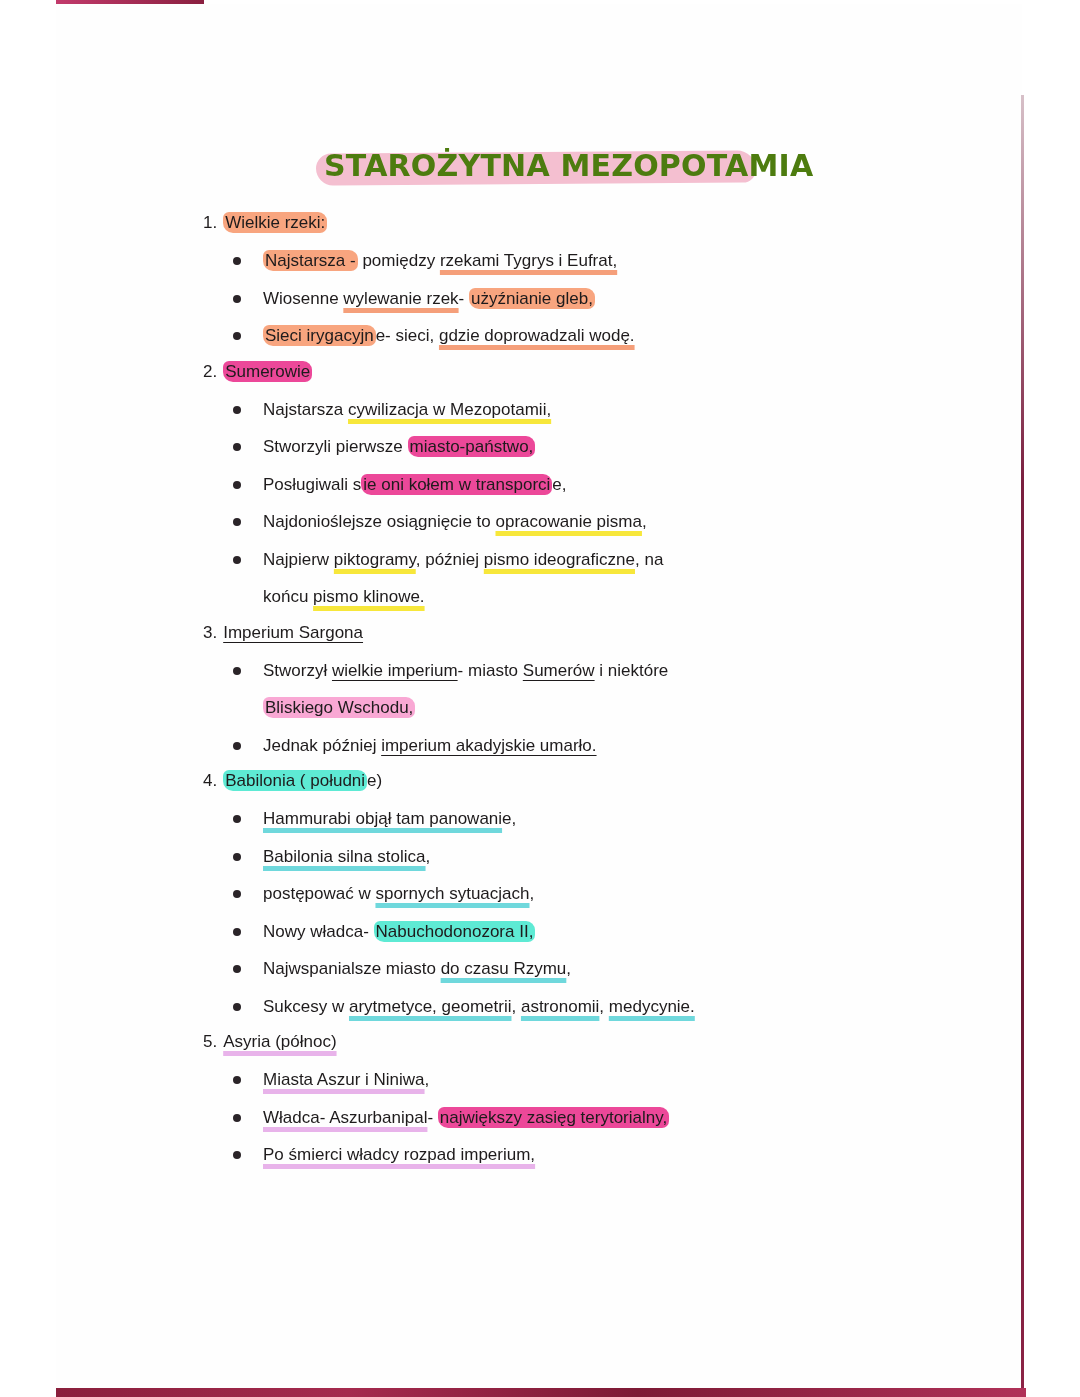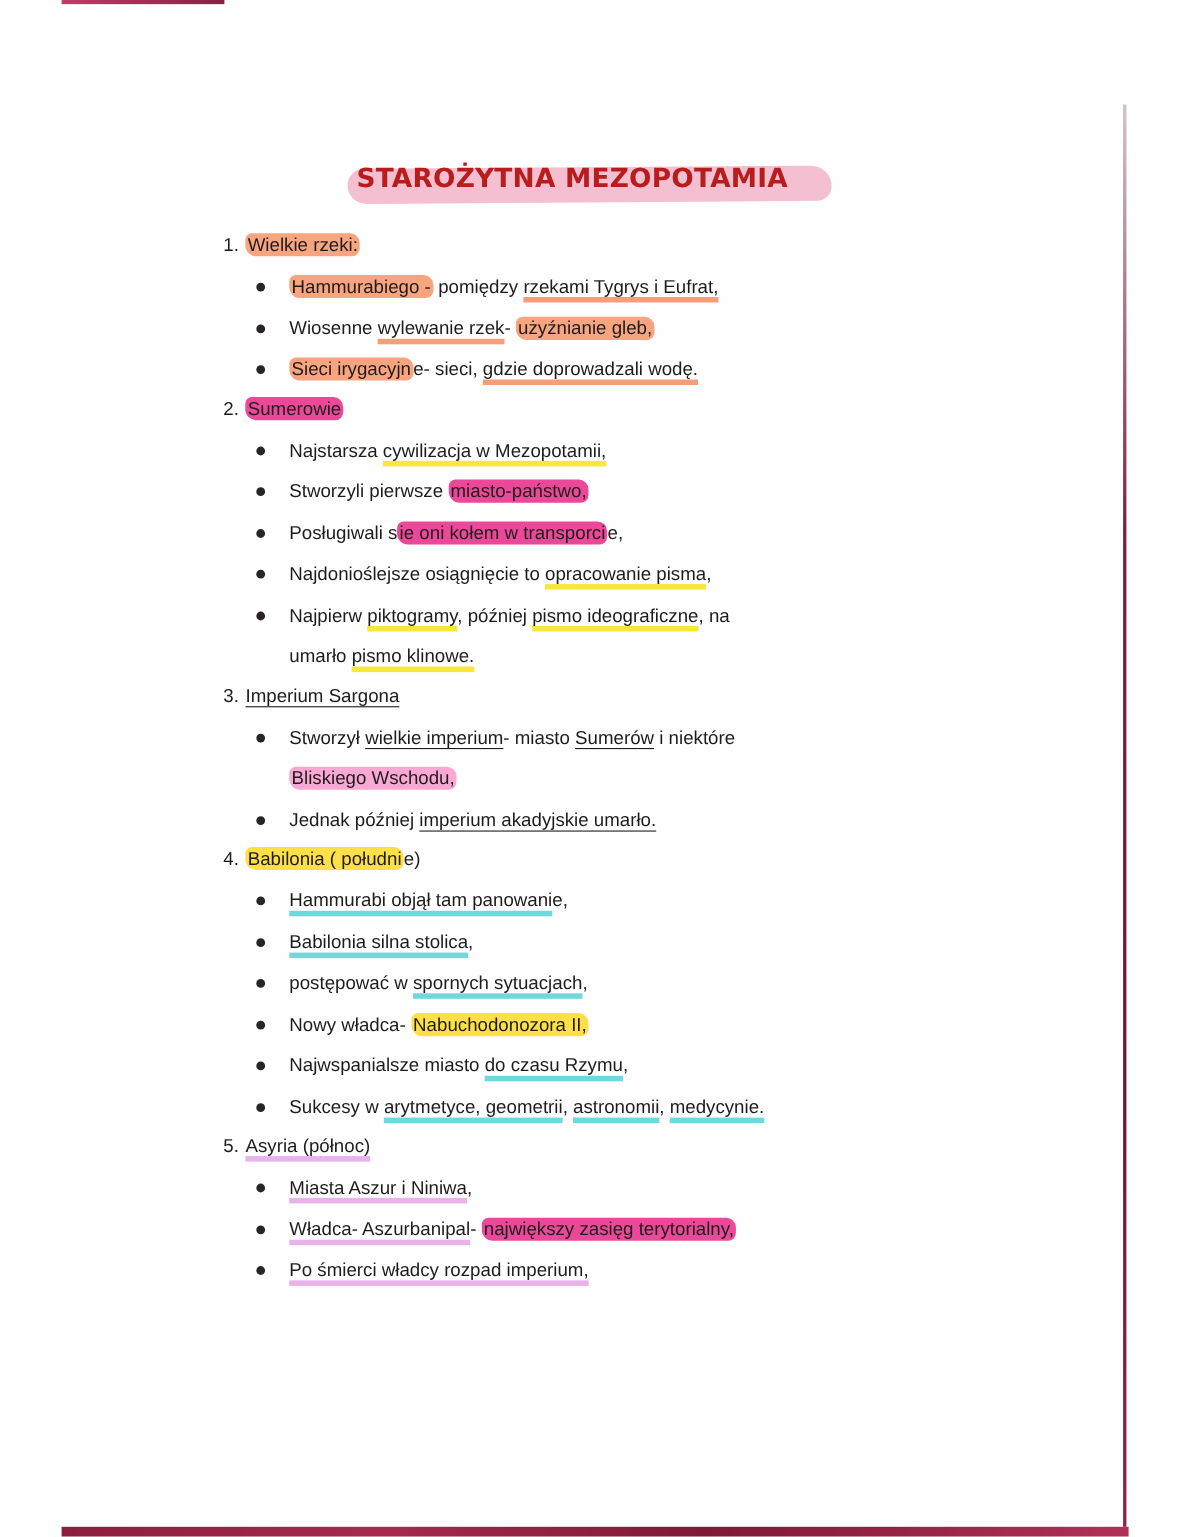"STAROŻYTNA MEZOPOTAMIA" .title { color: #b91c1c -> #4d7c0f; font-size: 24px -> 30px }
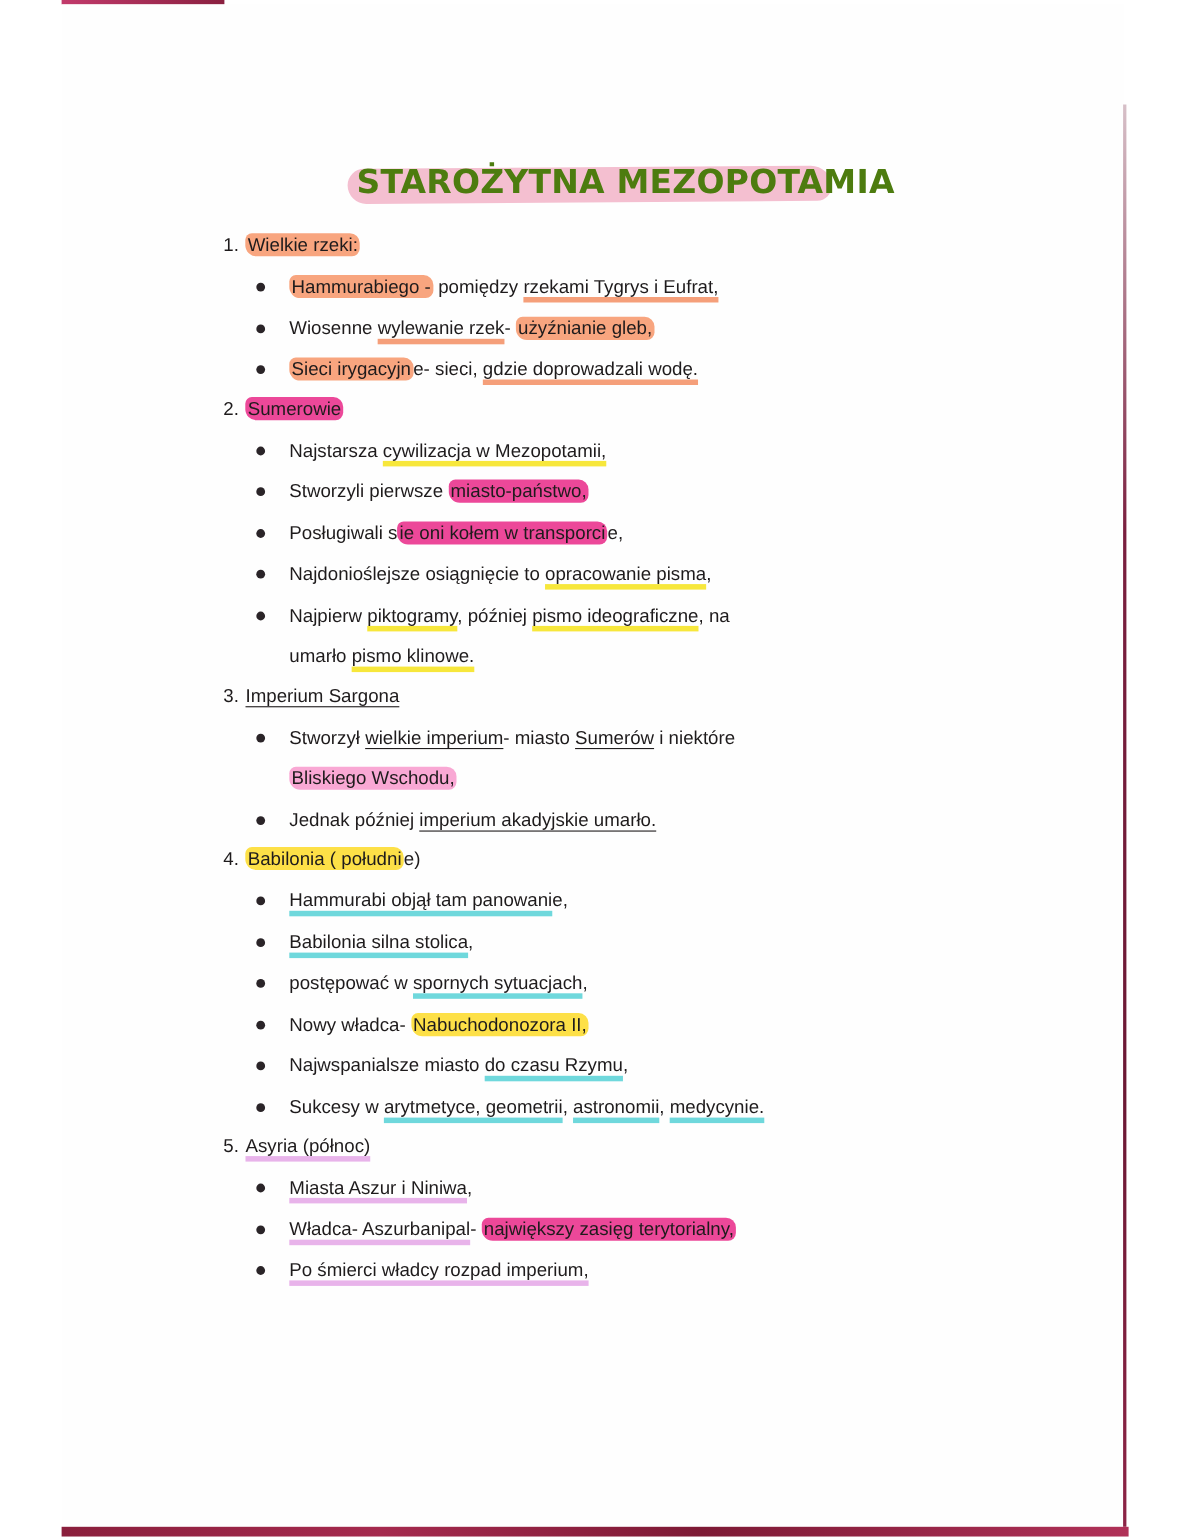"Hammurabiego -" span.seg-hl { text: Hammurabiego -> Najstarsza }
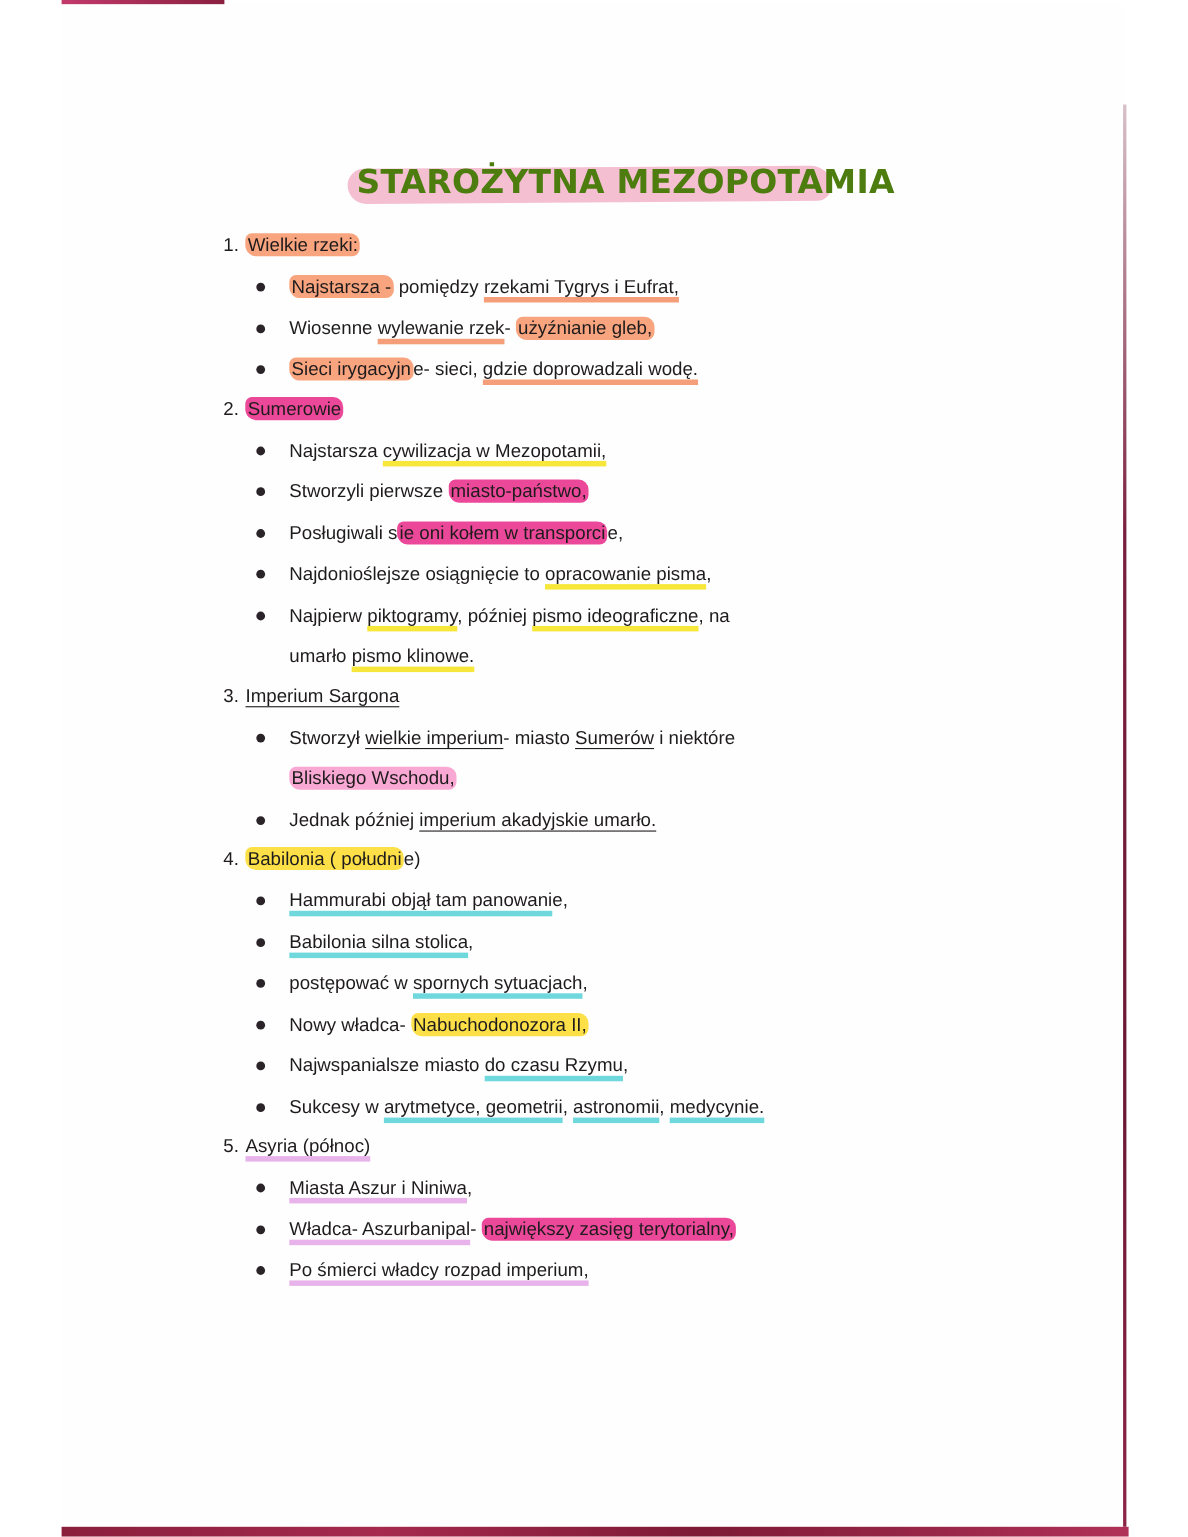"umarło" span { text: umarło -> końcu }
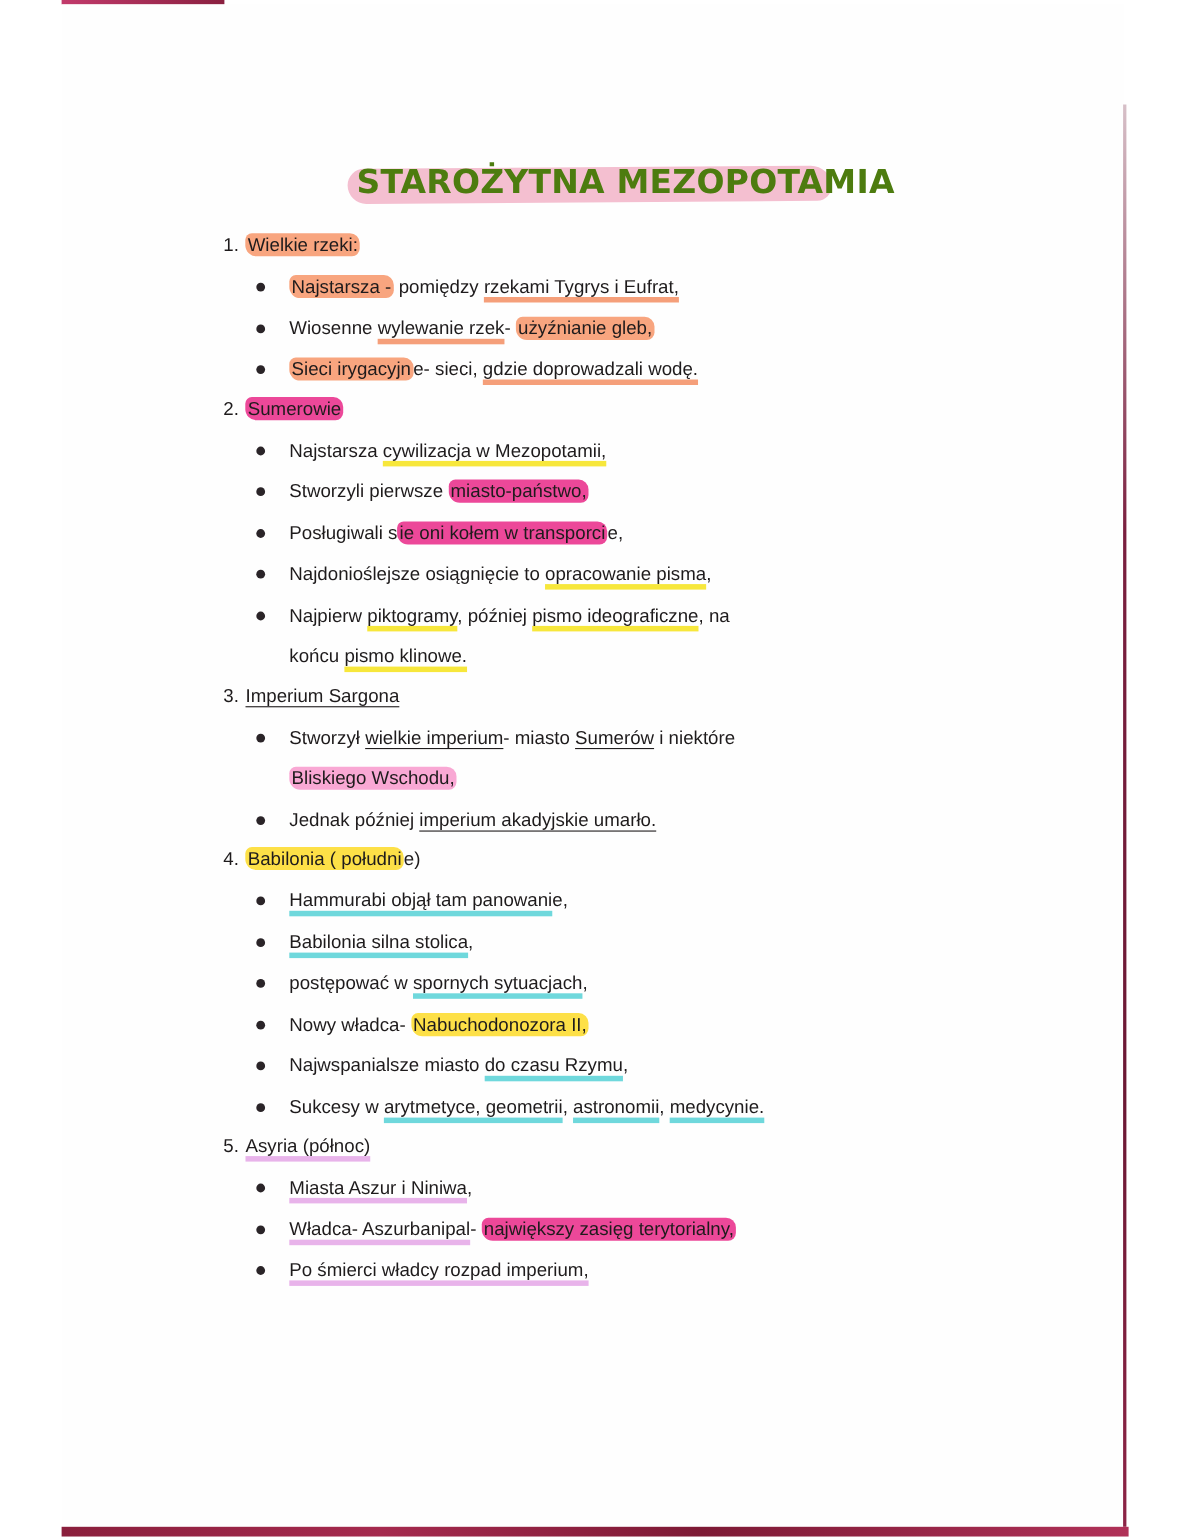"Babilonia ( południ" .c-cyan.seg-hl { background: #fde047 -> #5eead4 }
